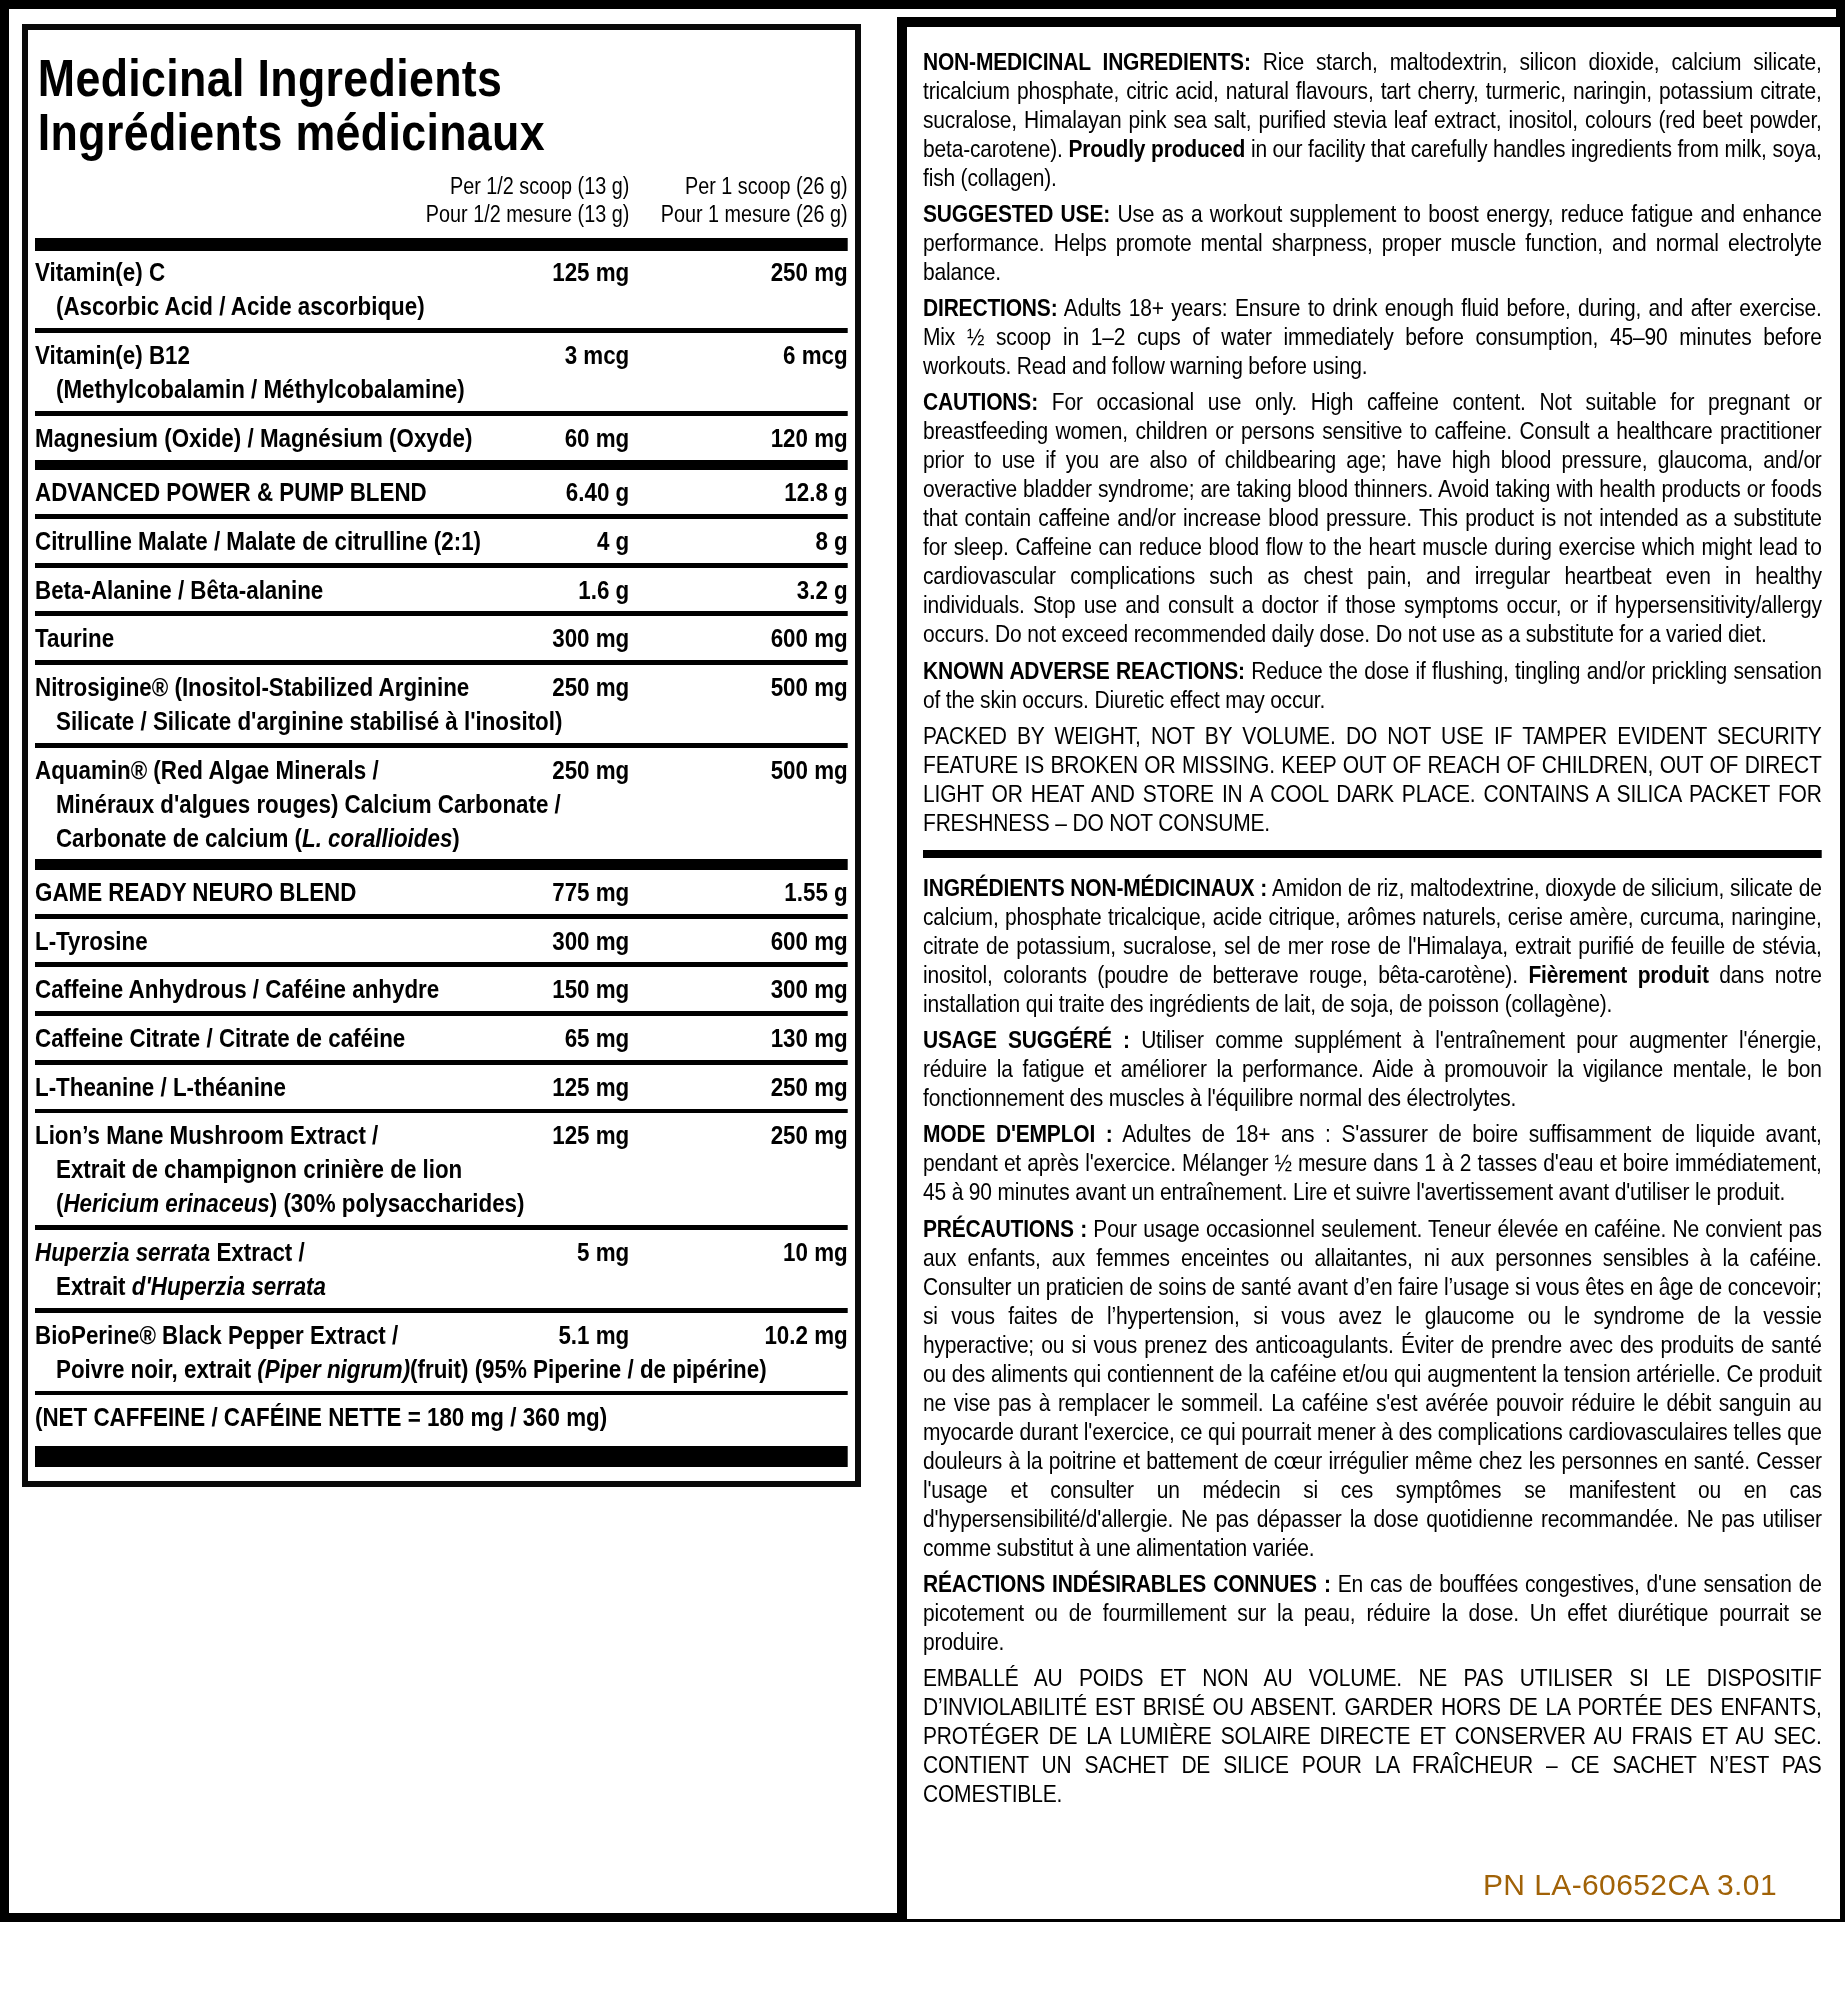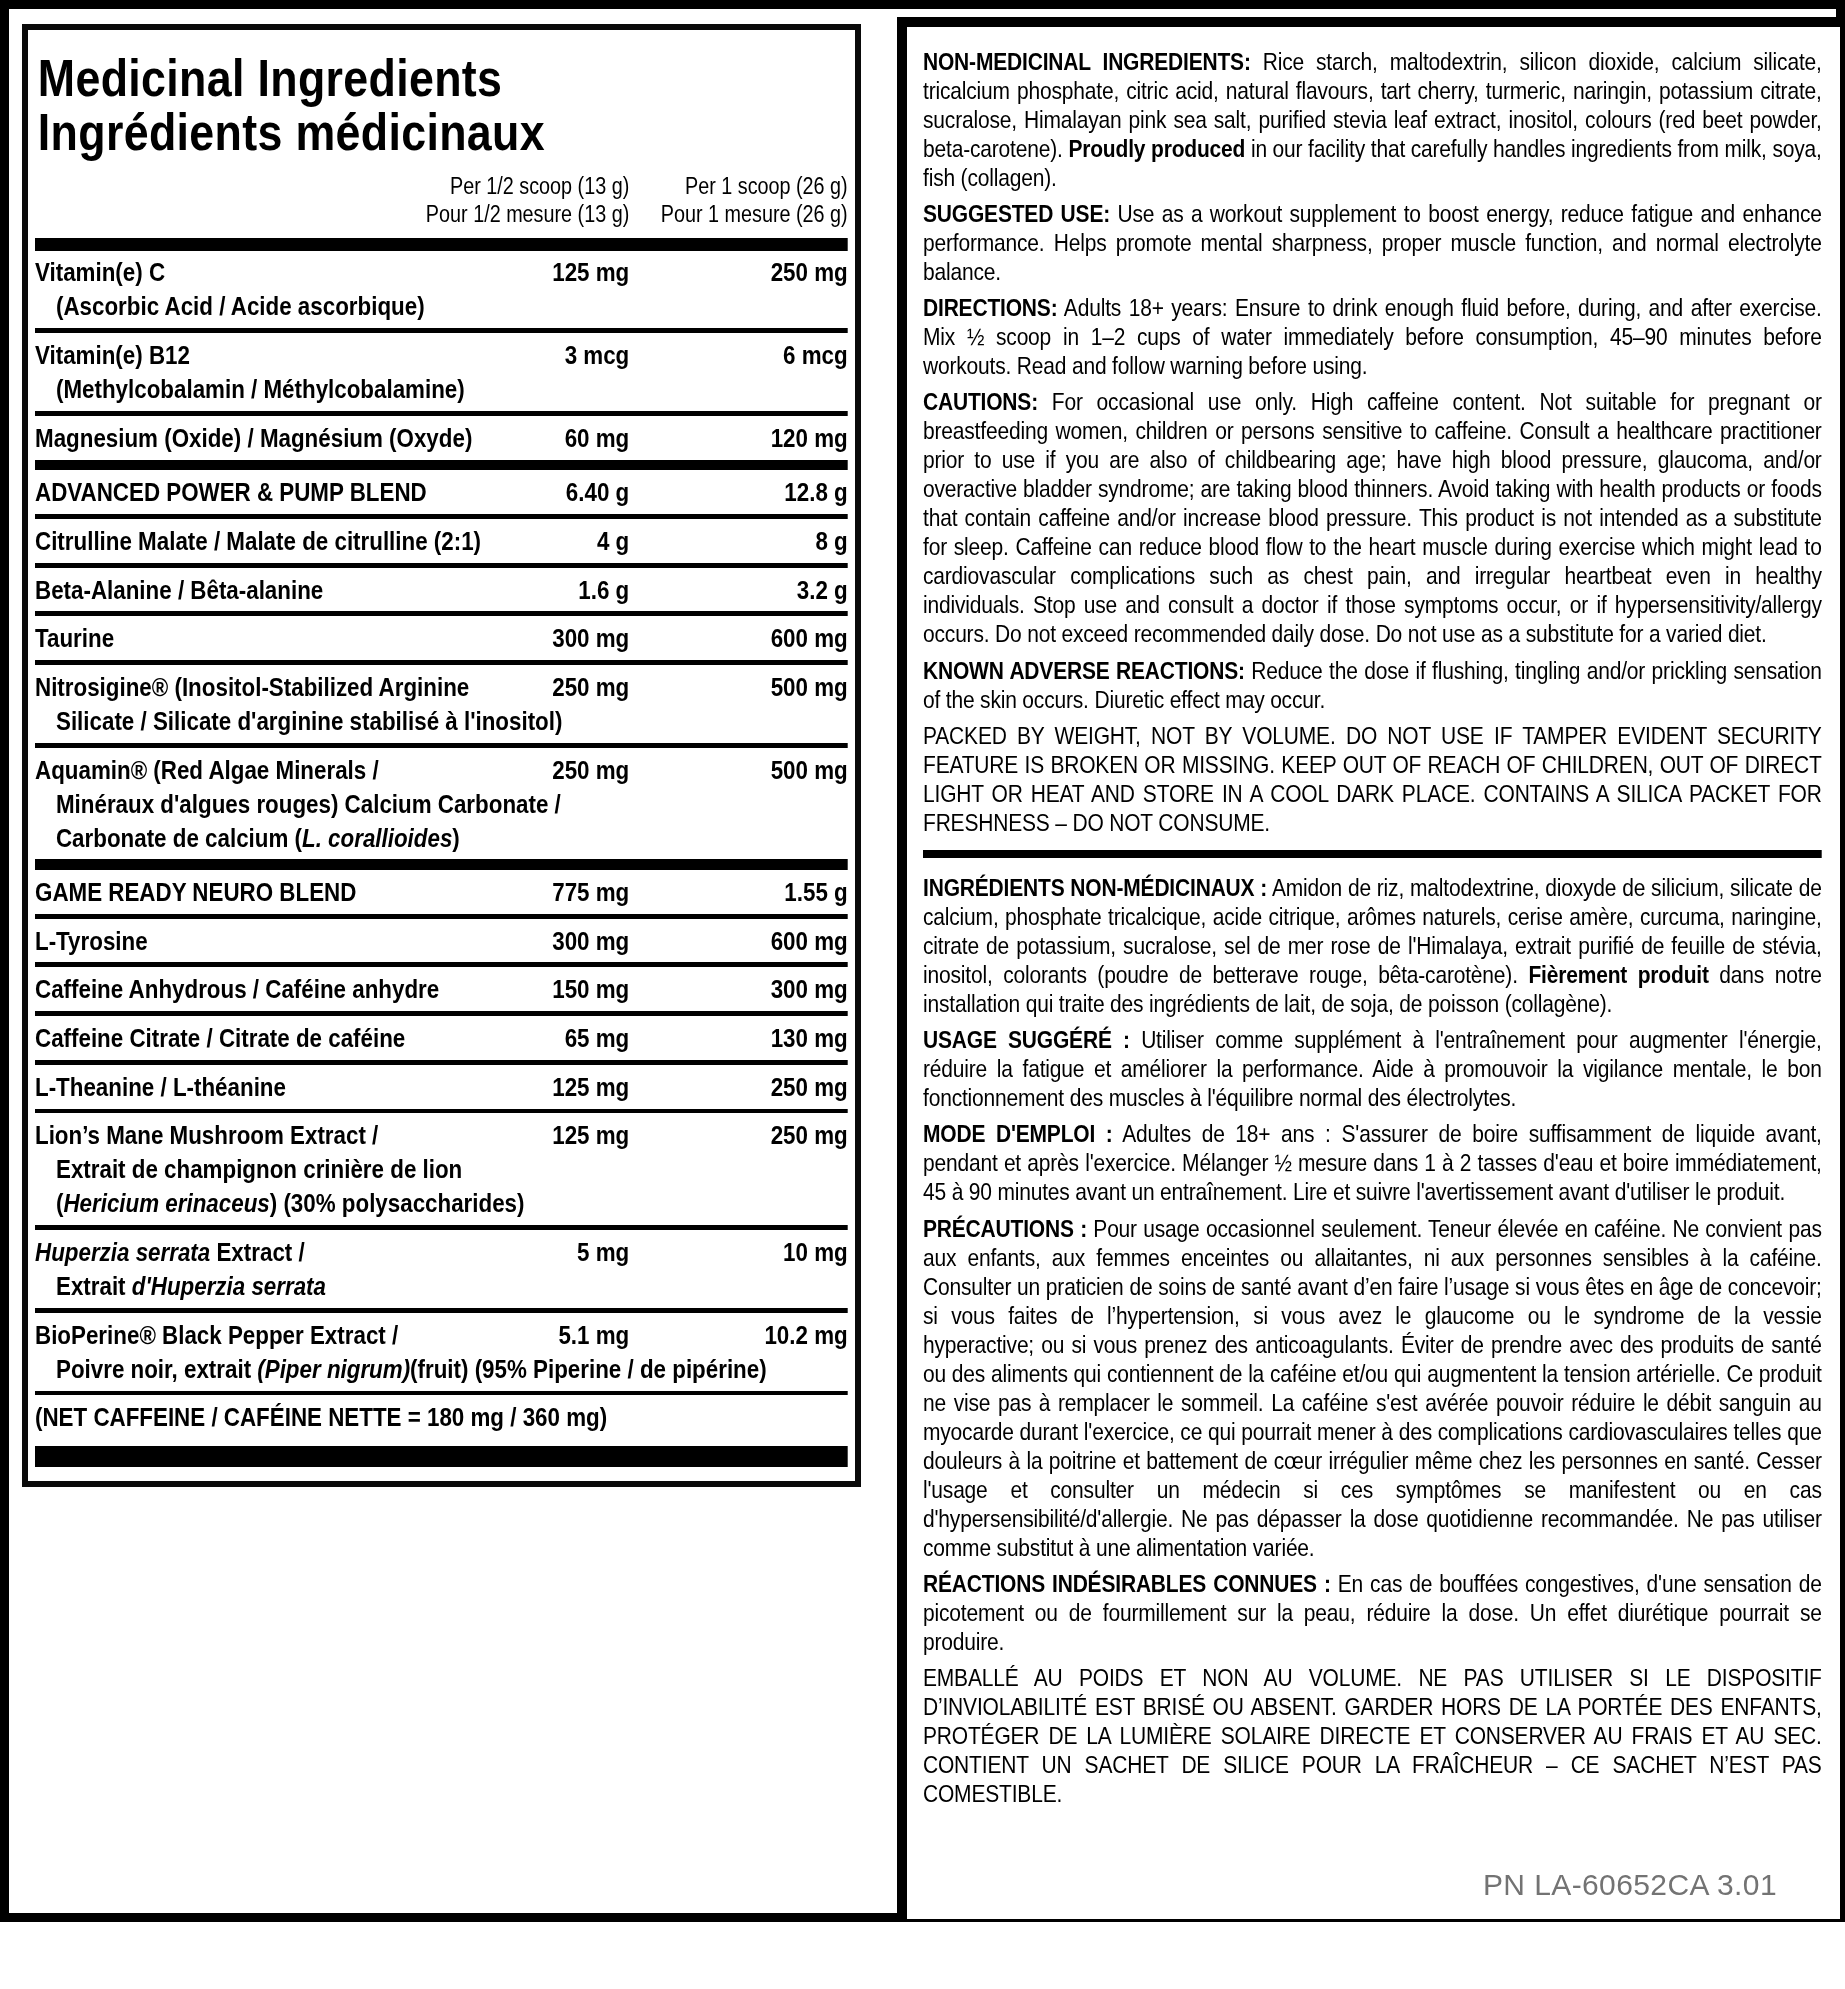"PN LA-60652CA 3.01" .pn { color: #737373 -> #a16207 }
